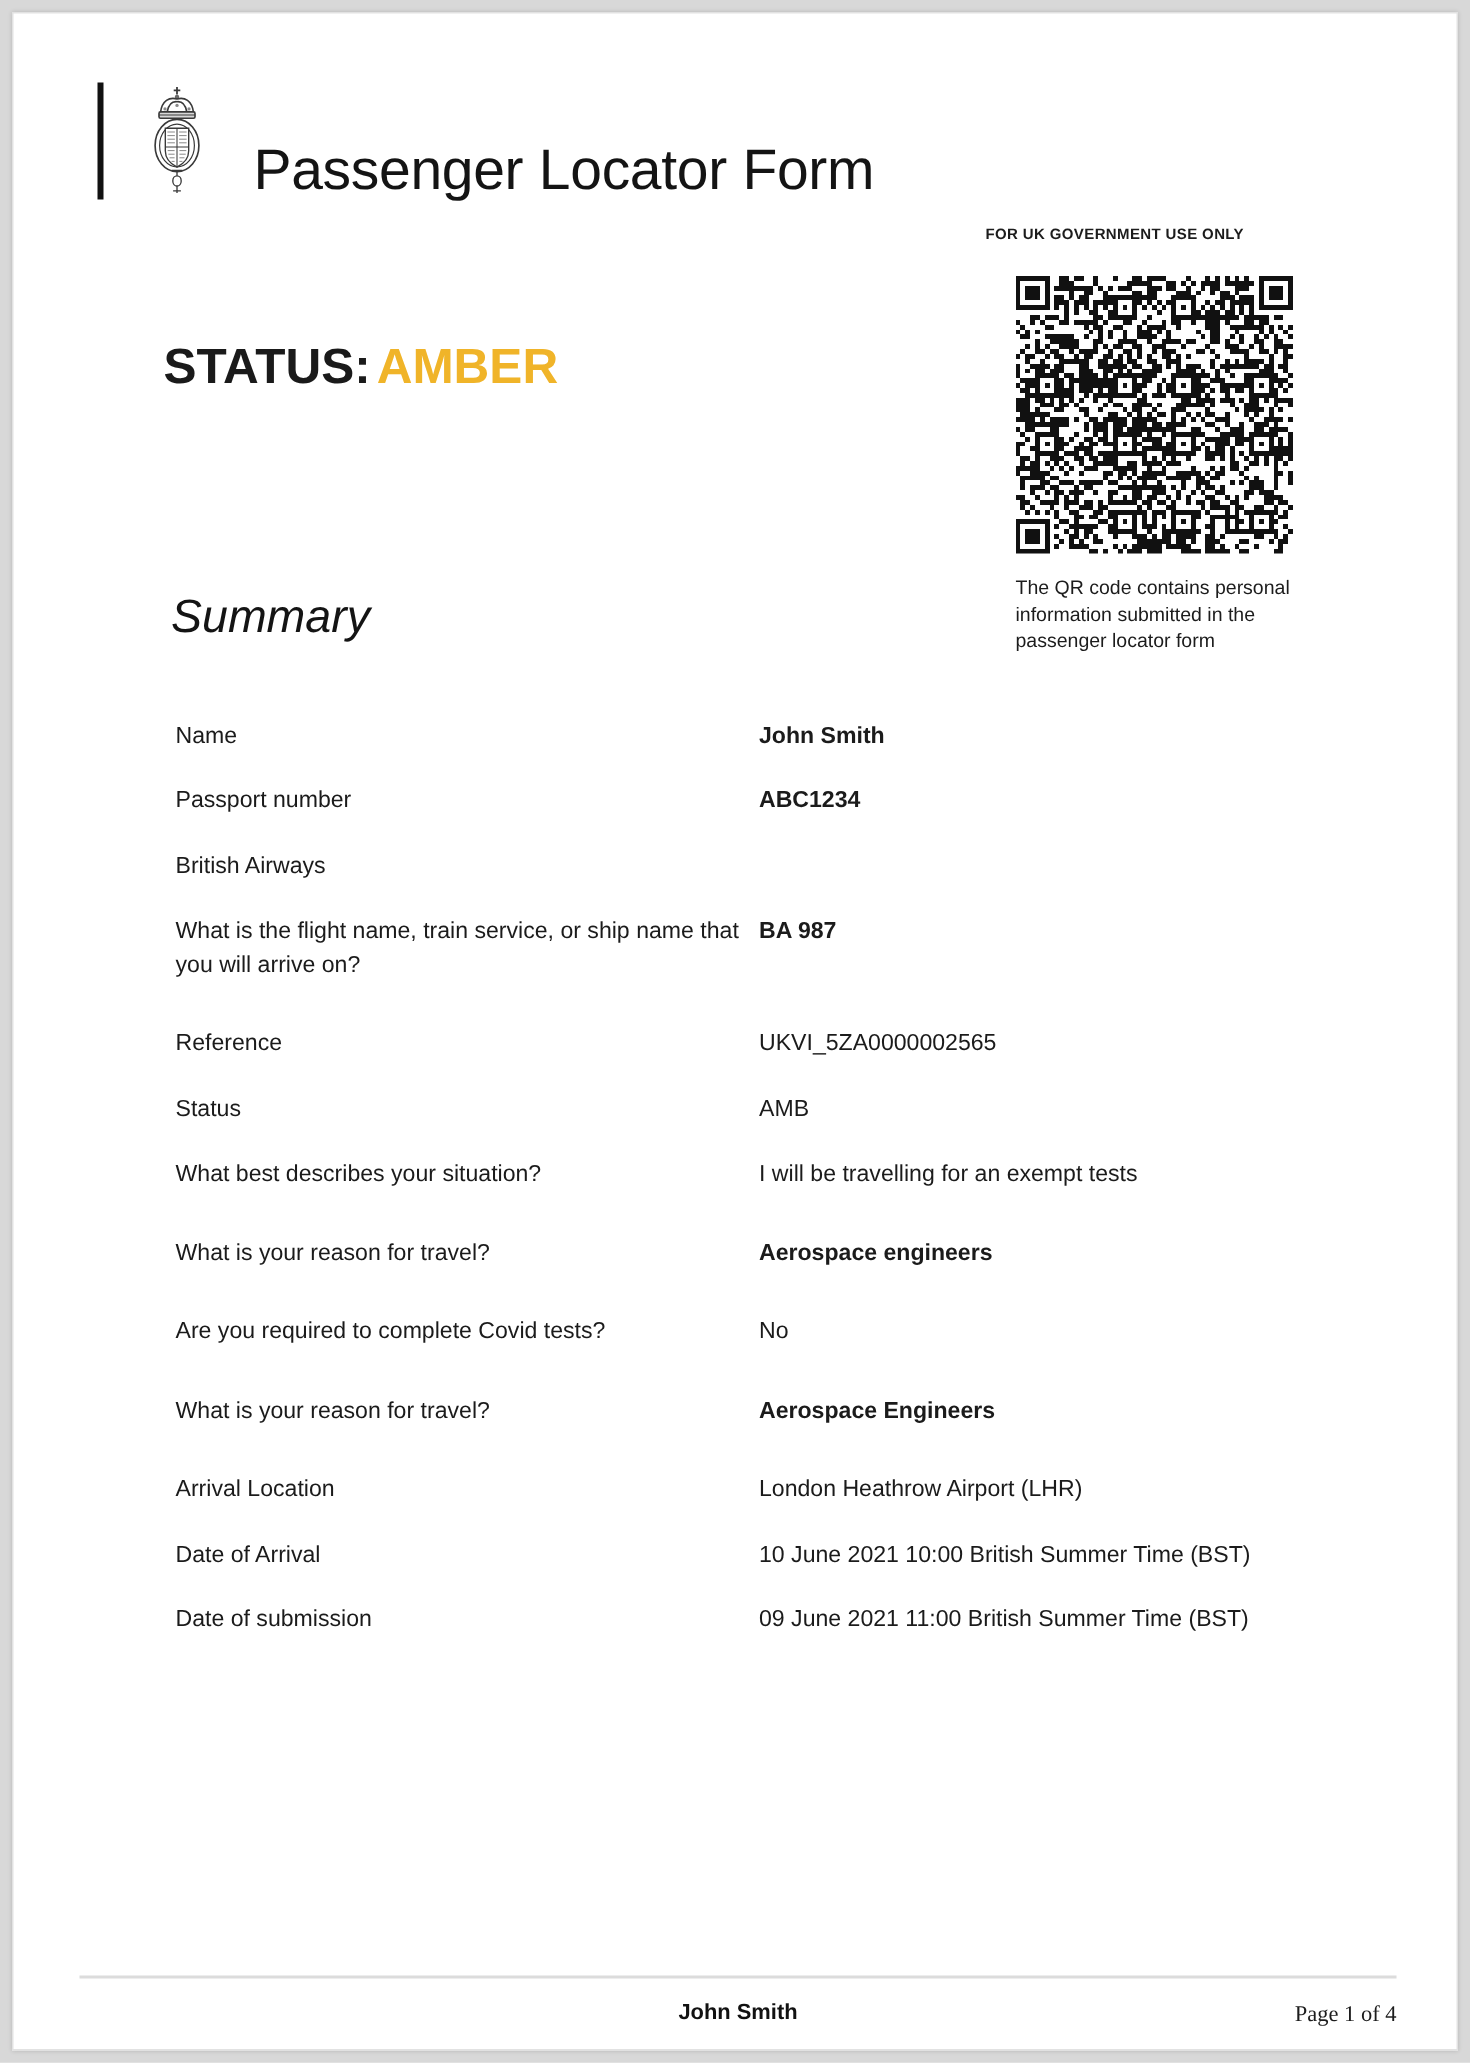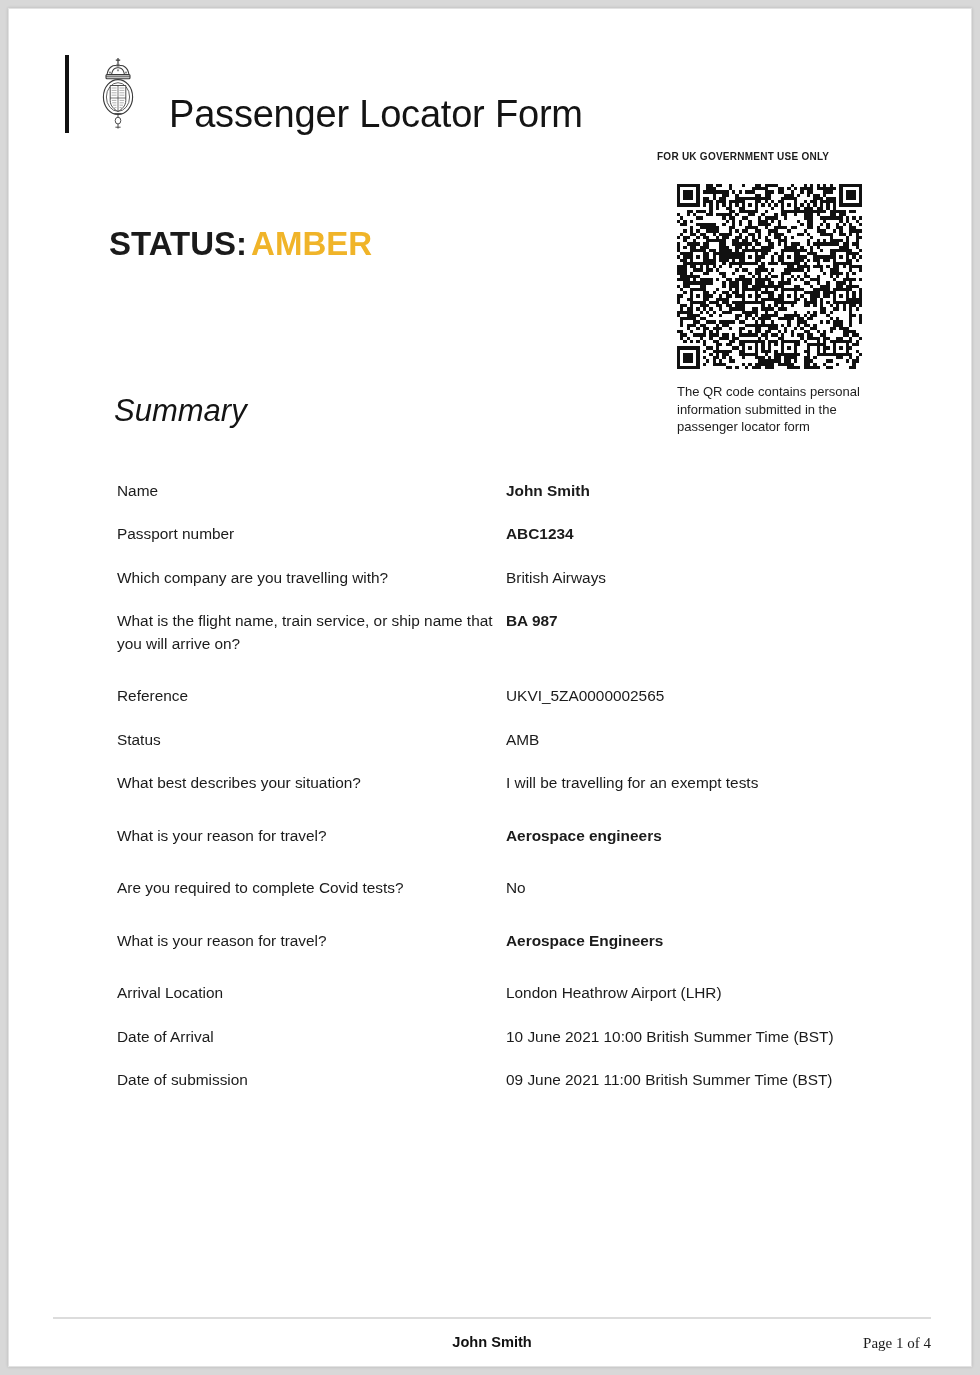"Which company are you travelling" div.sum-label { html: <div>Which company are you travelling with?</div> -> none }
